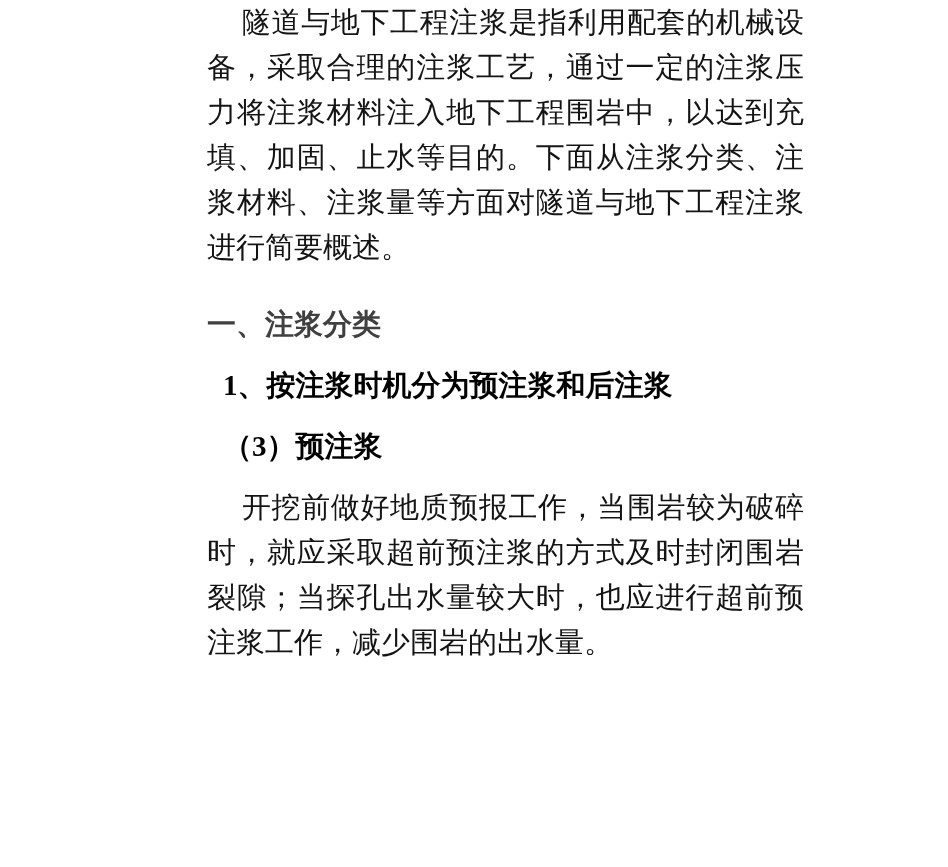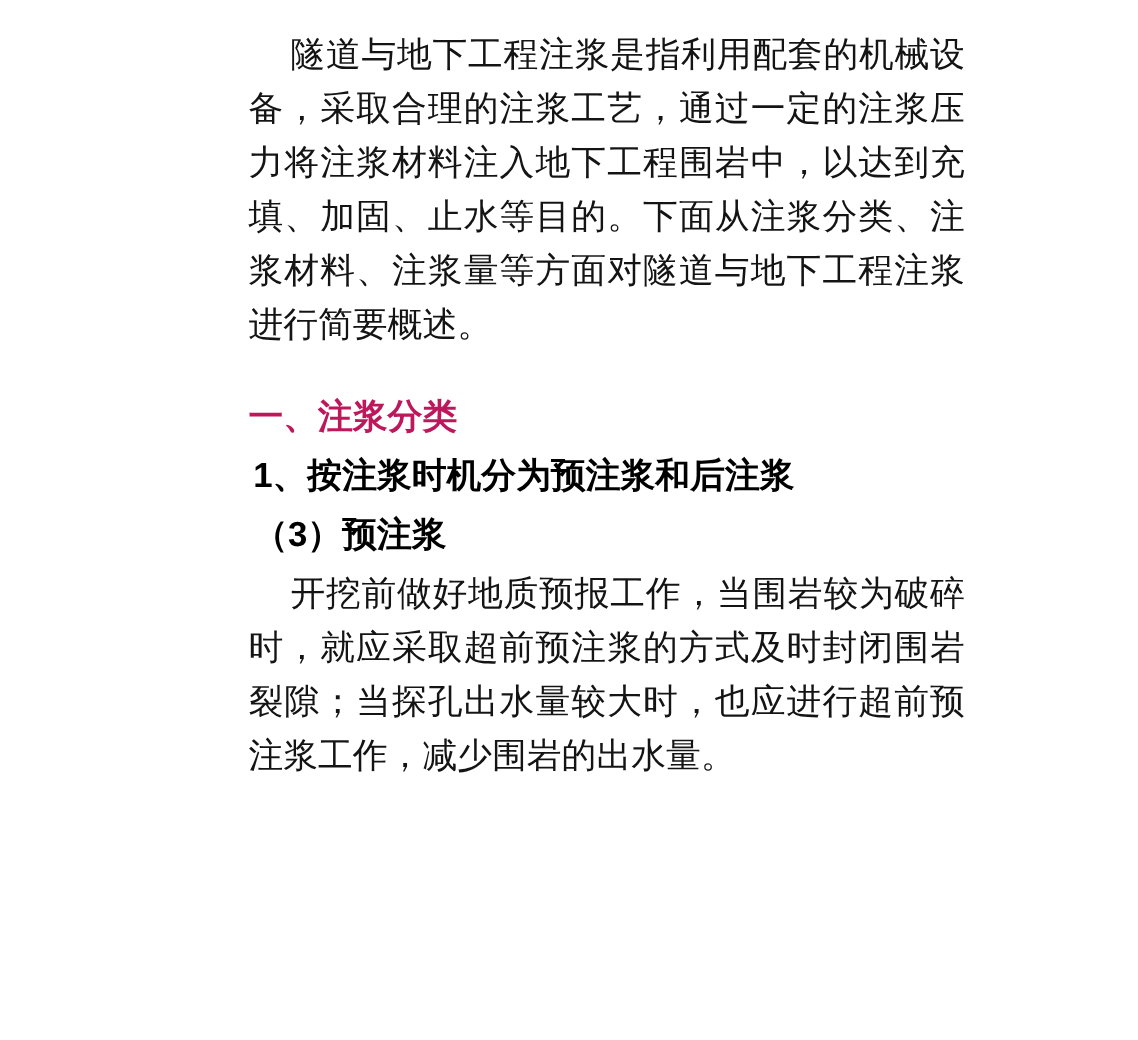"隧道与地下工程注浆是指利用配套的机械设备，采取合理的注浆工艺，通过一定的注浆压力" .article { padding-top: 24px -> 0 }
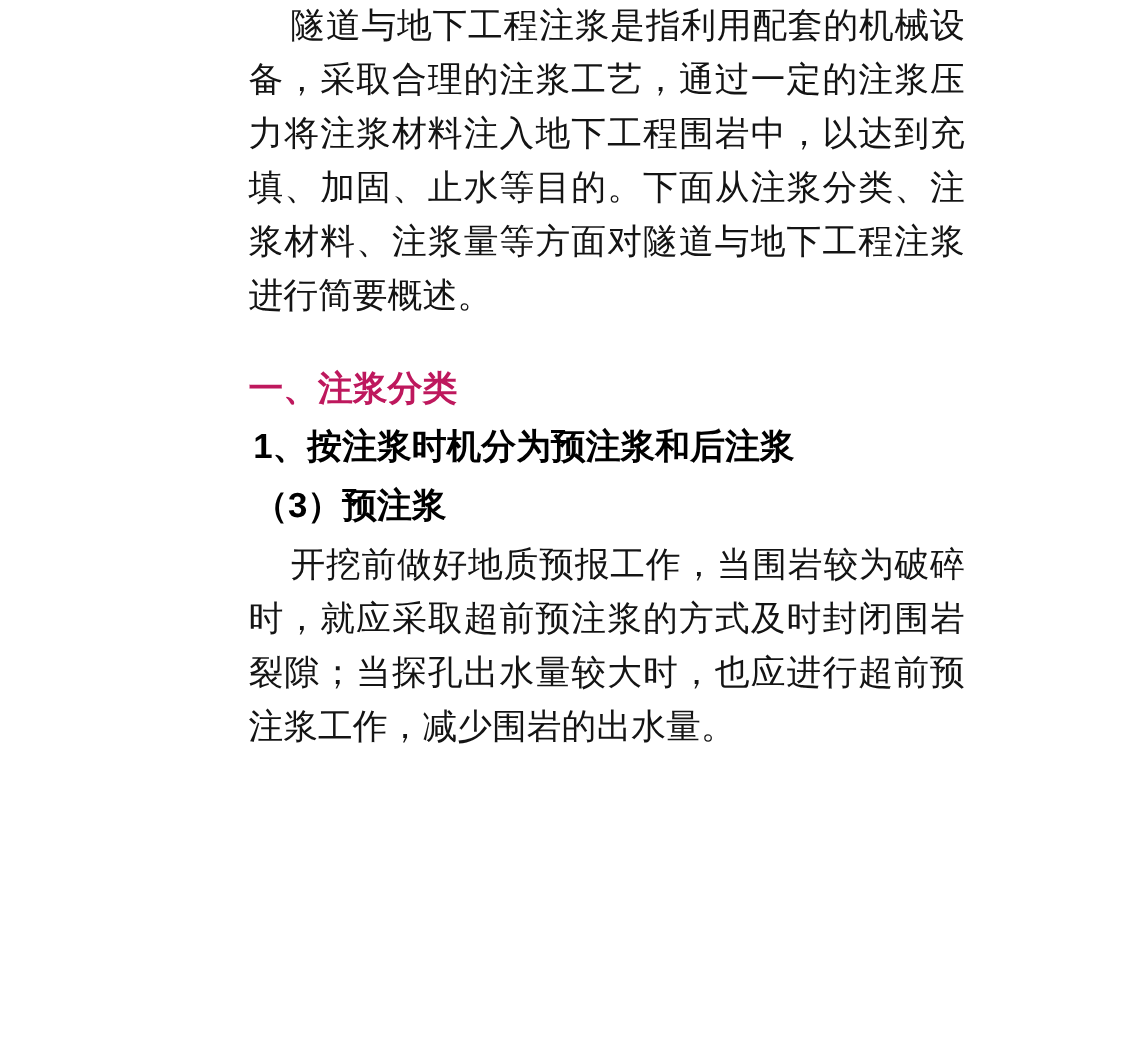"一、注浆分类" .h-section { color: #be185d -> #404040 }
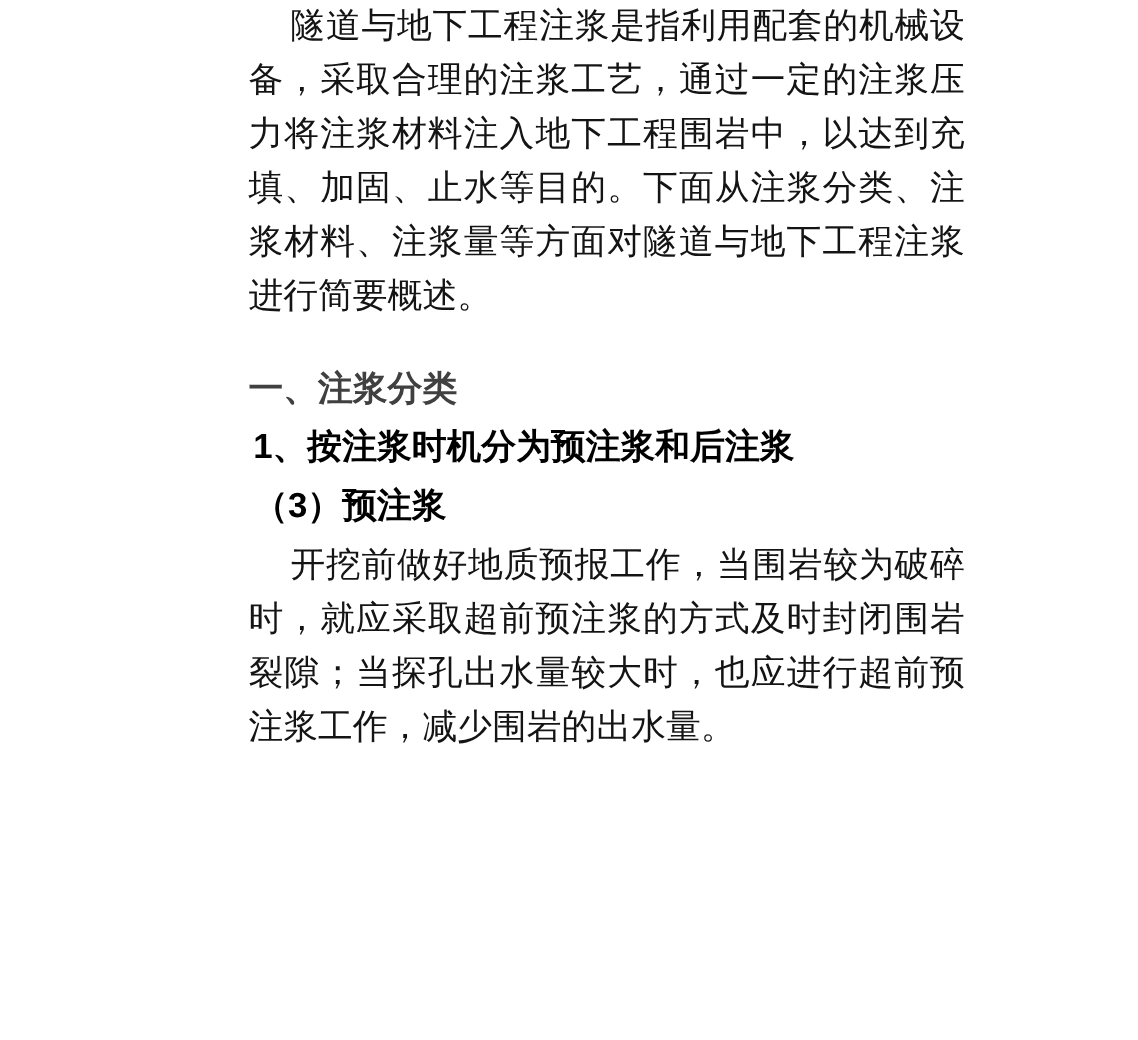"1、按注浆时机分为预注浆和后注浆" .h-sub, .h-item { font-family: none -> Liberation Serif, serif; margin: 4px -> 16px }
